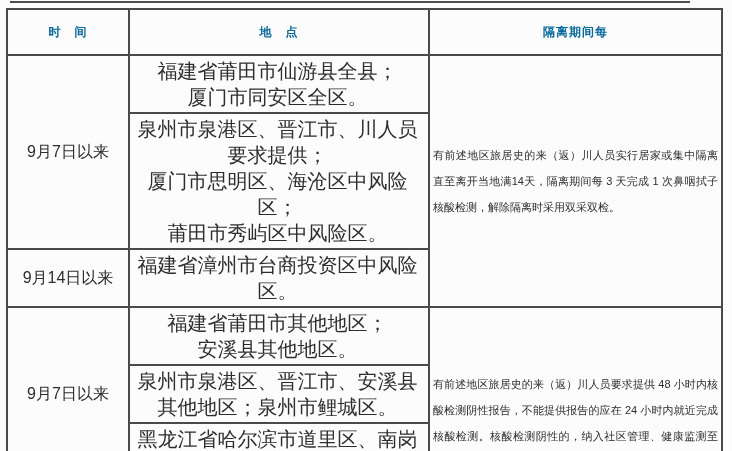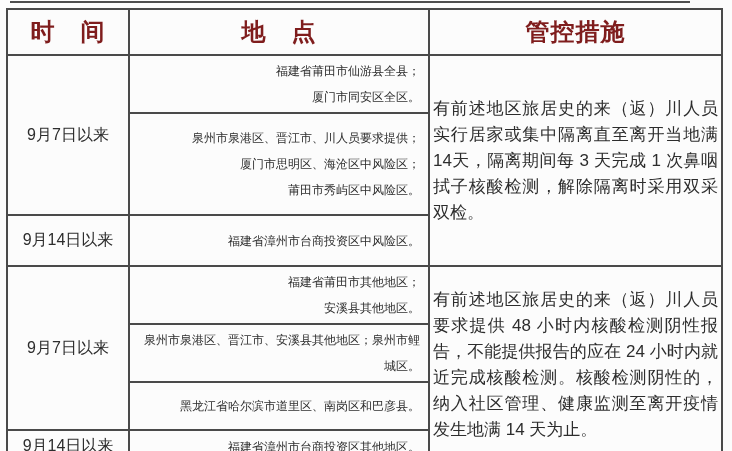"时 间" .control-table th { color: #7f1d1d -> #0369a1; font-size: 24px -> 12px }
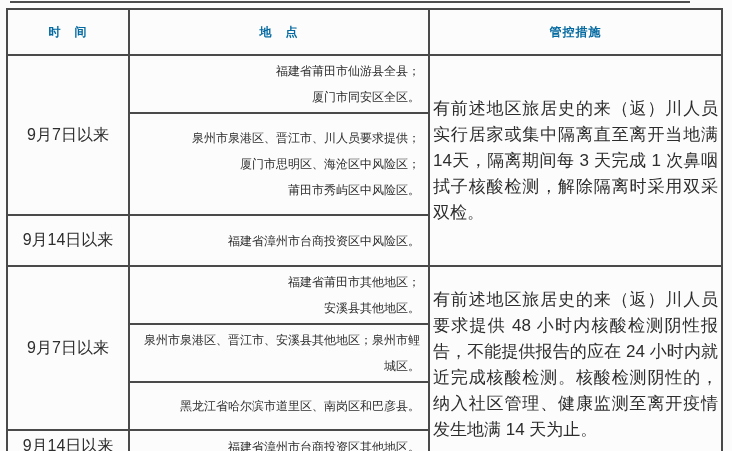"管控措施" th { text: 管控措施 -> 隔离期间每 }
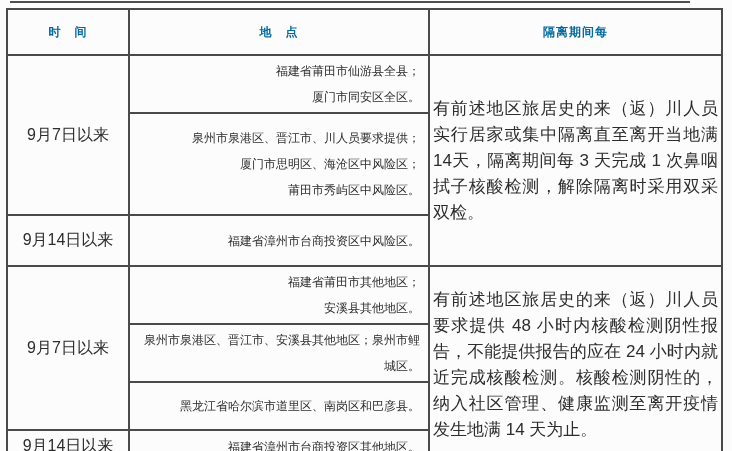"福建省莆田市仙游县全县；" td.loc-cell { font-size: 12px -> 20px; text-align: right -> center }
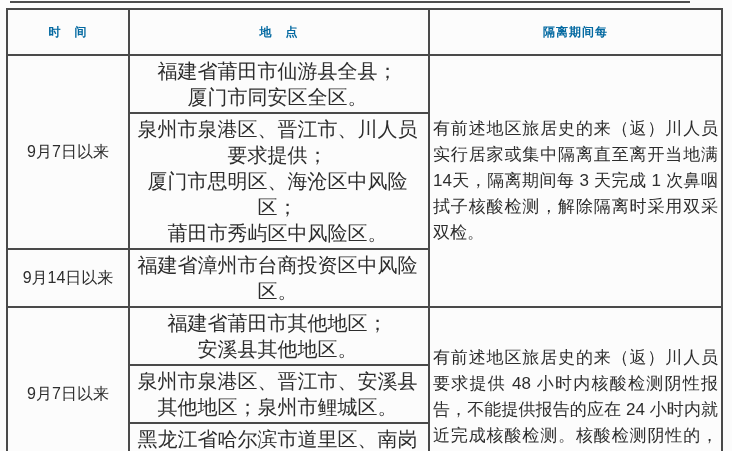"有前述地区旅居史的来（返）川人员实行居家或集中隔离直至离开当地满14天，隔离期间" td.measure-cell { font-size: 17px -> 11px }
